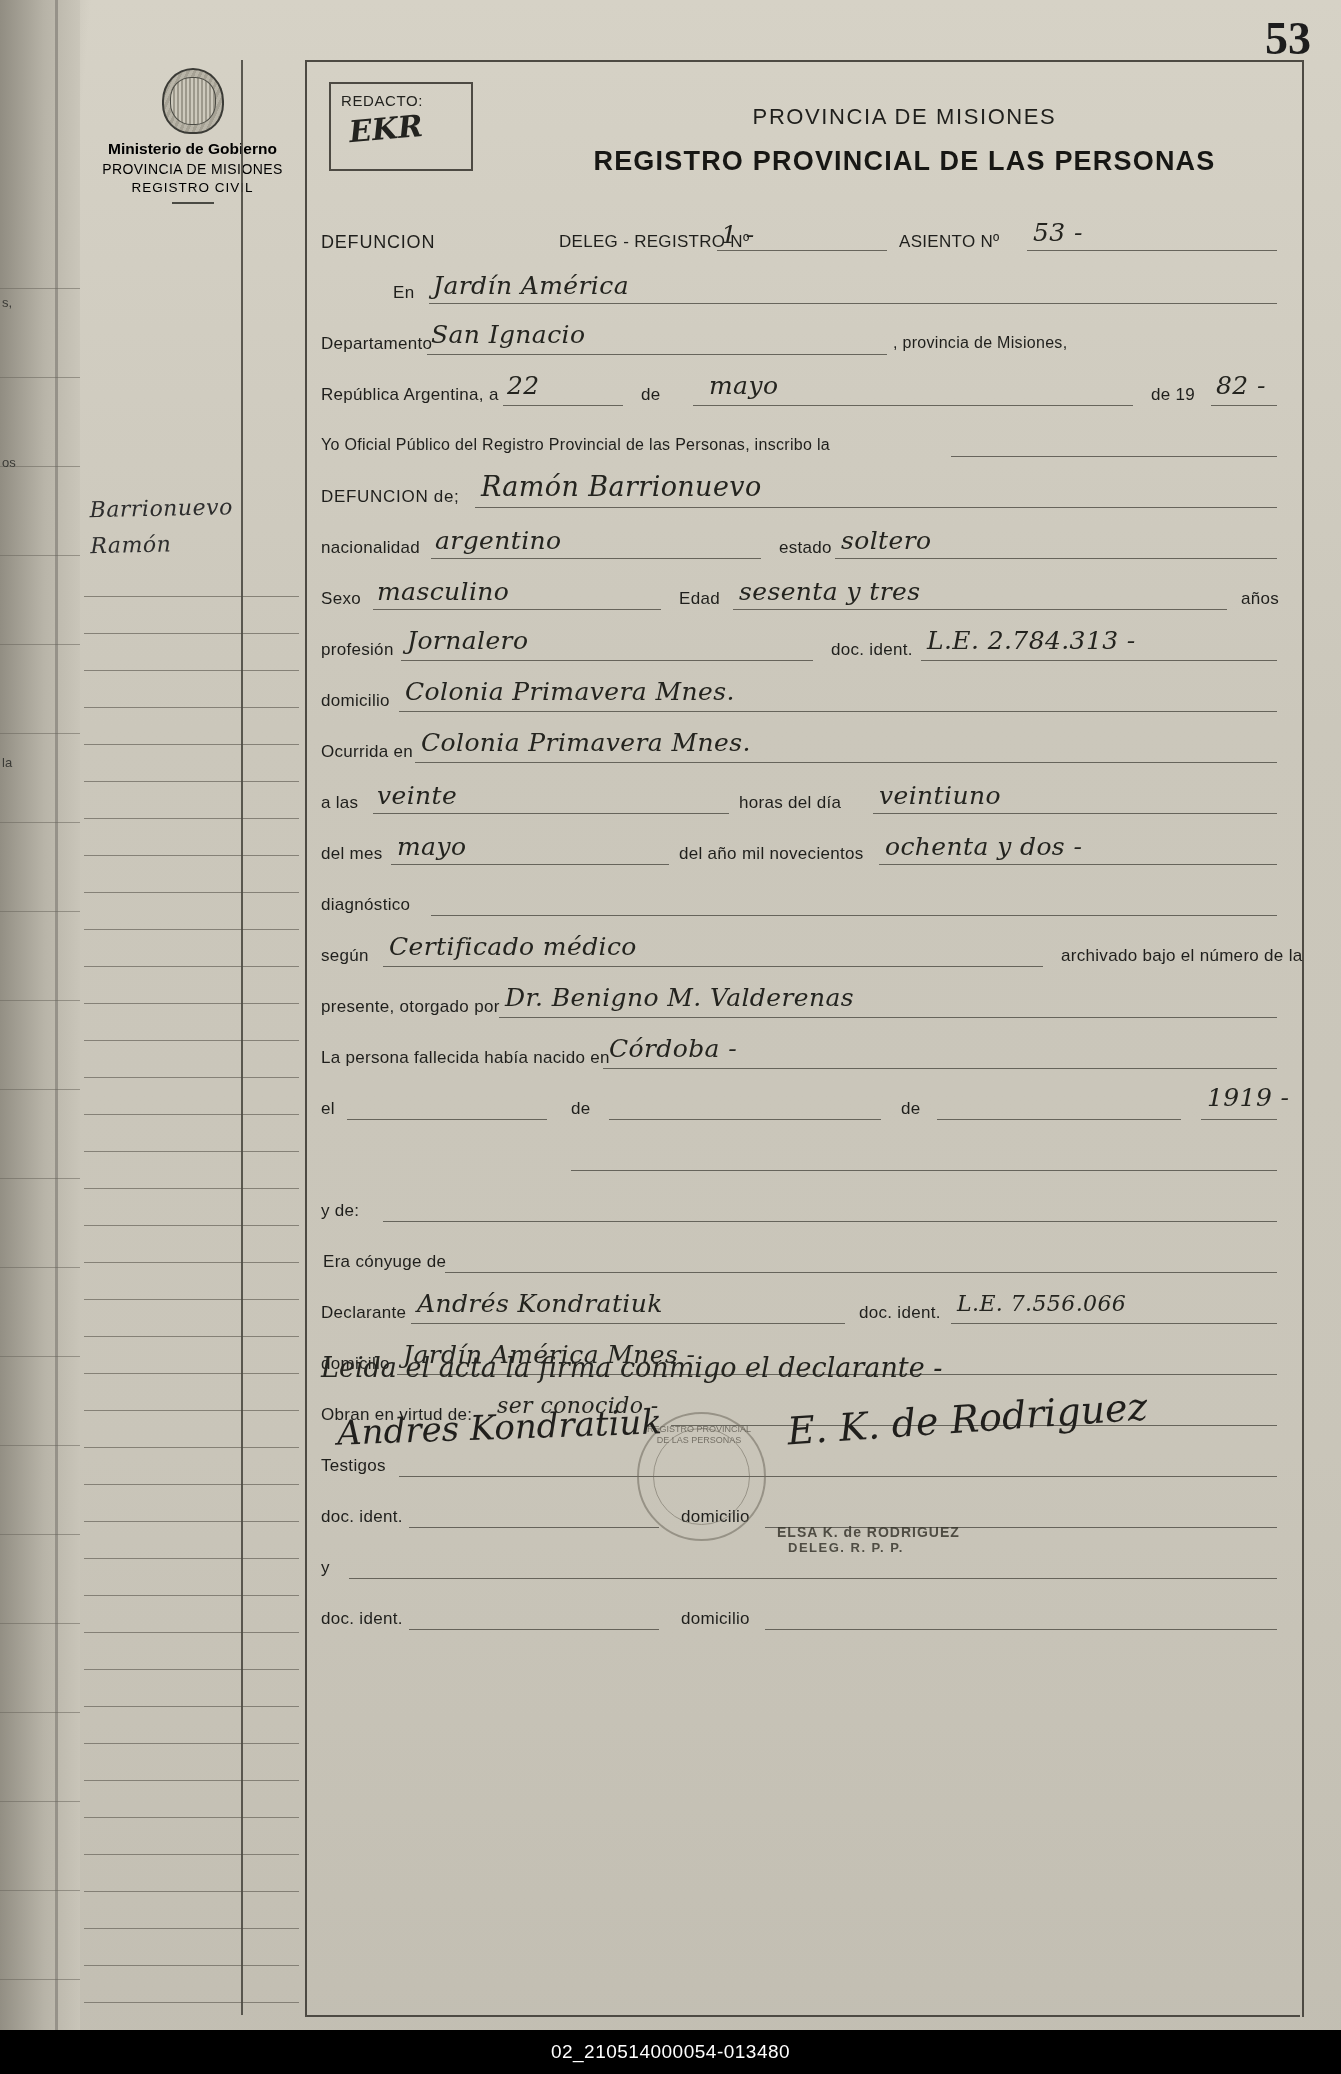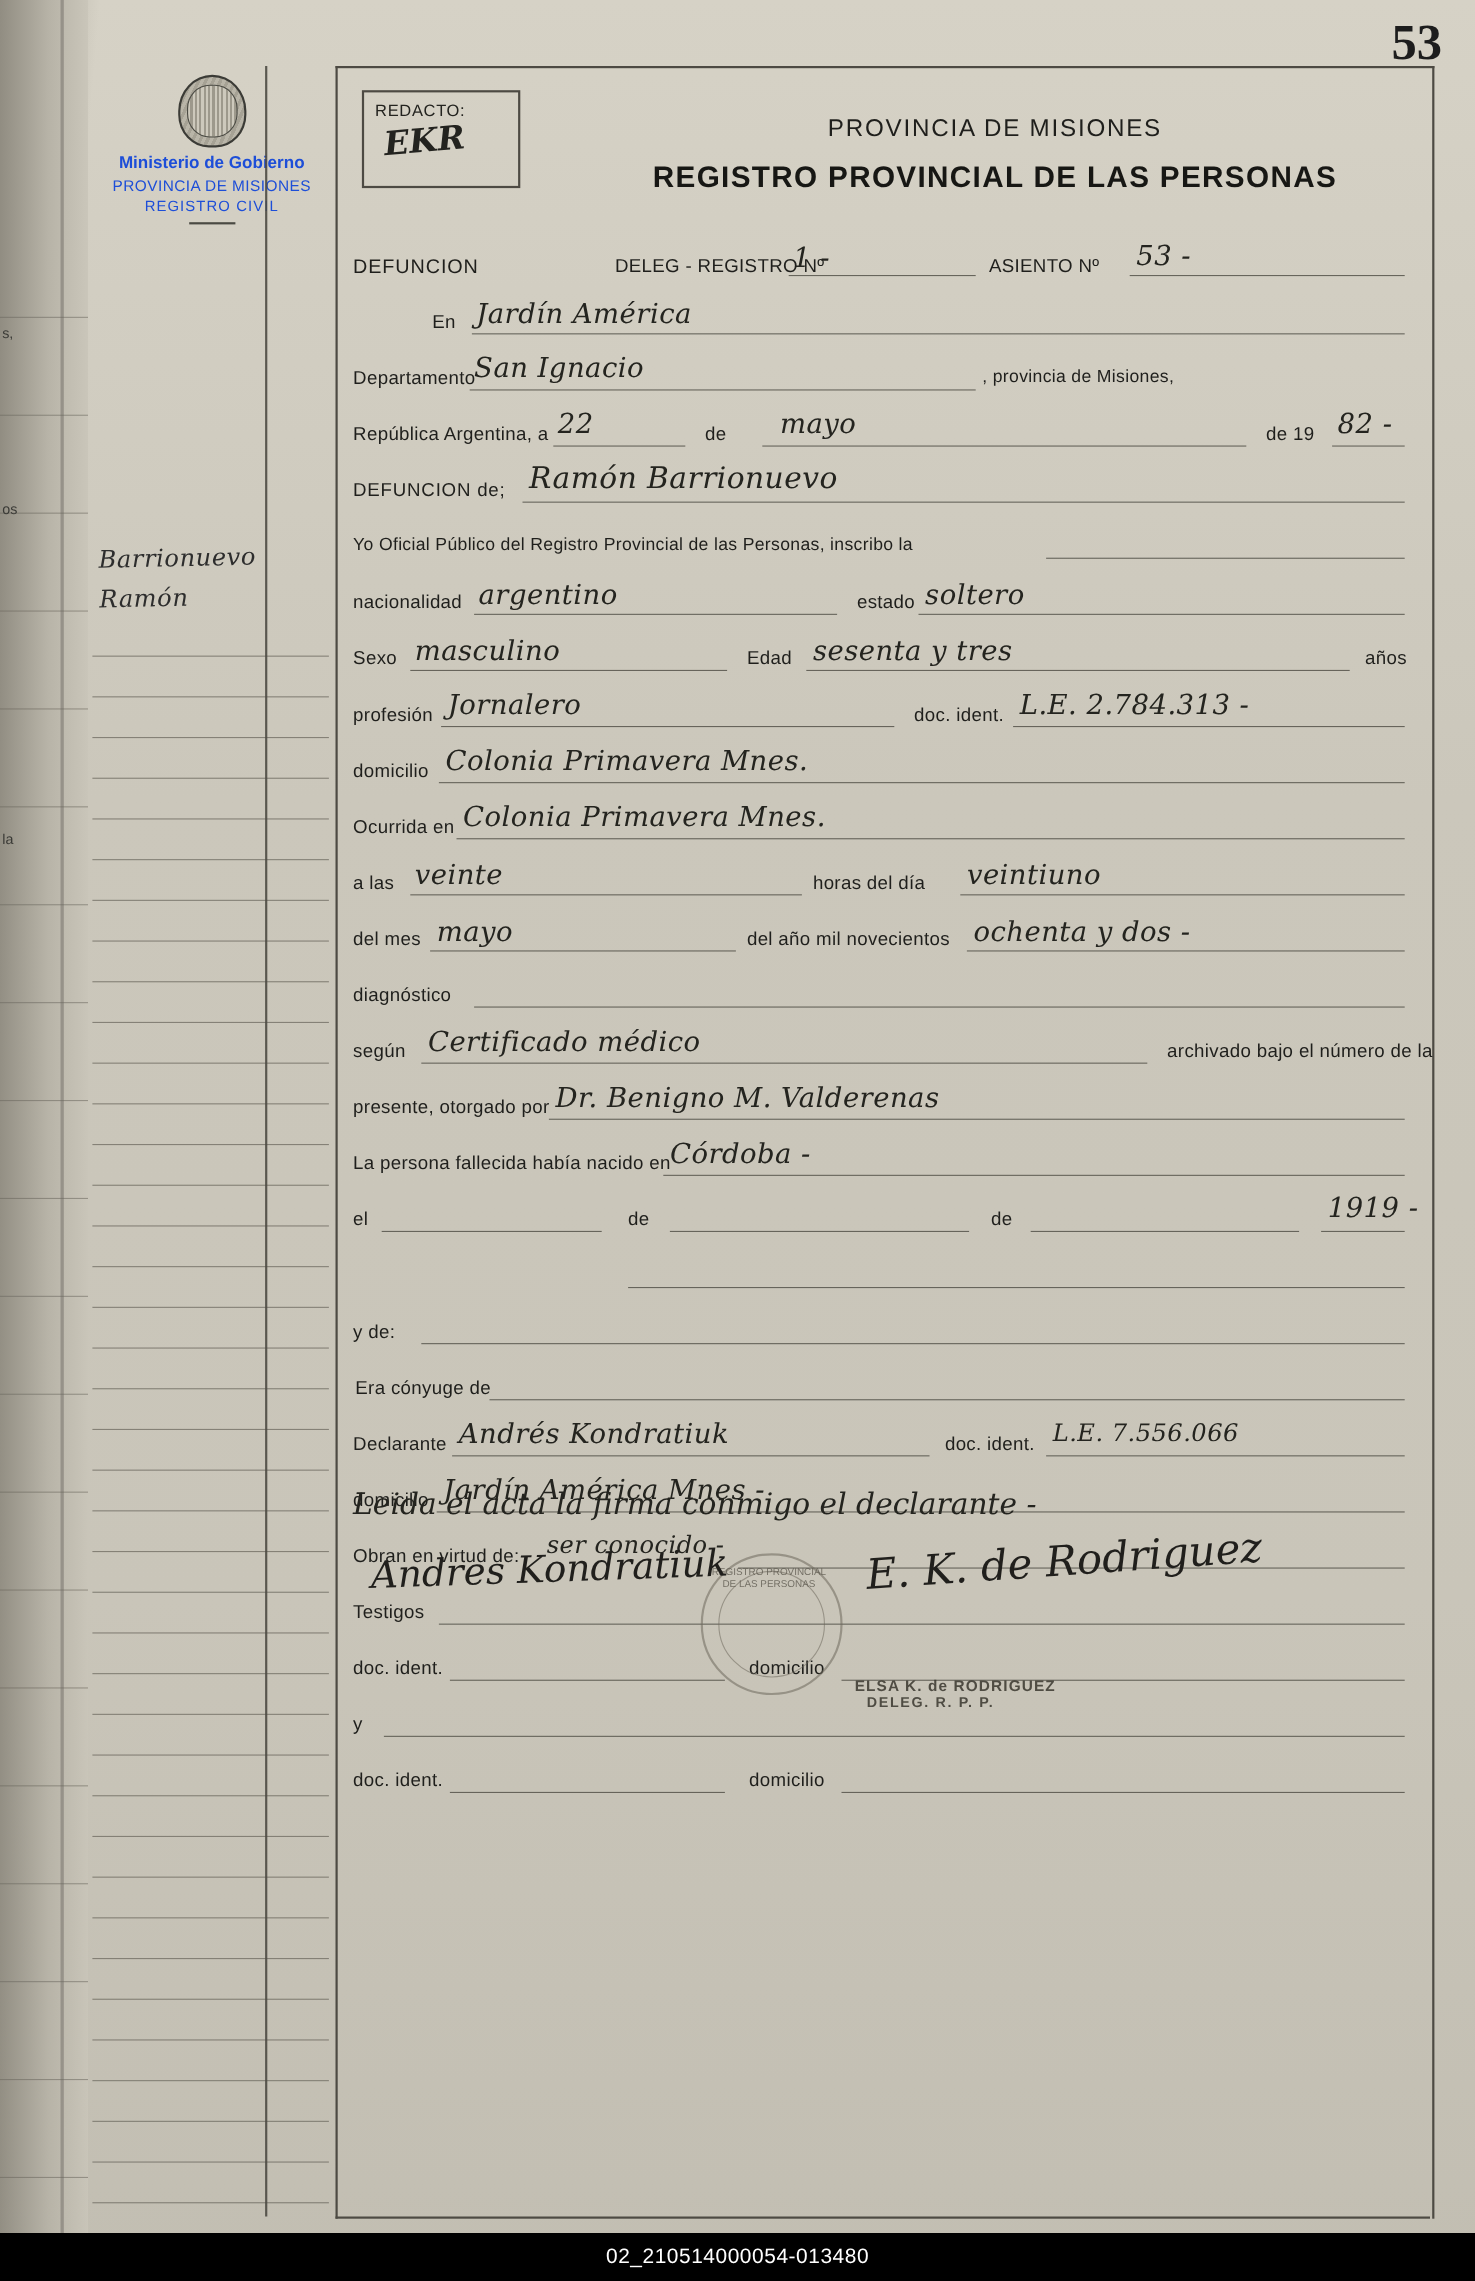"Ministerio de Gobierno" .margin-head { color: #1d4ed8 -> #000000 }
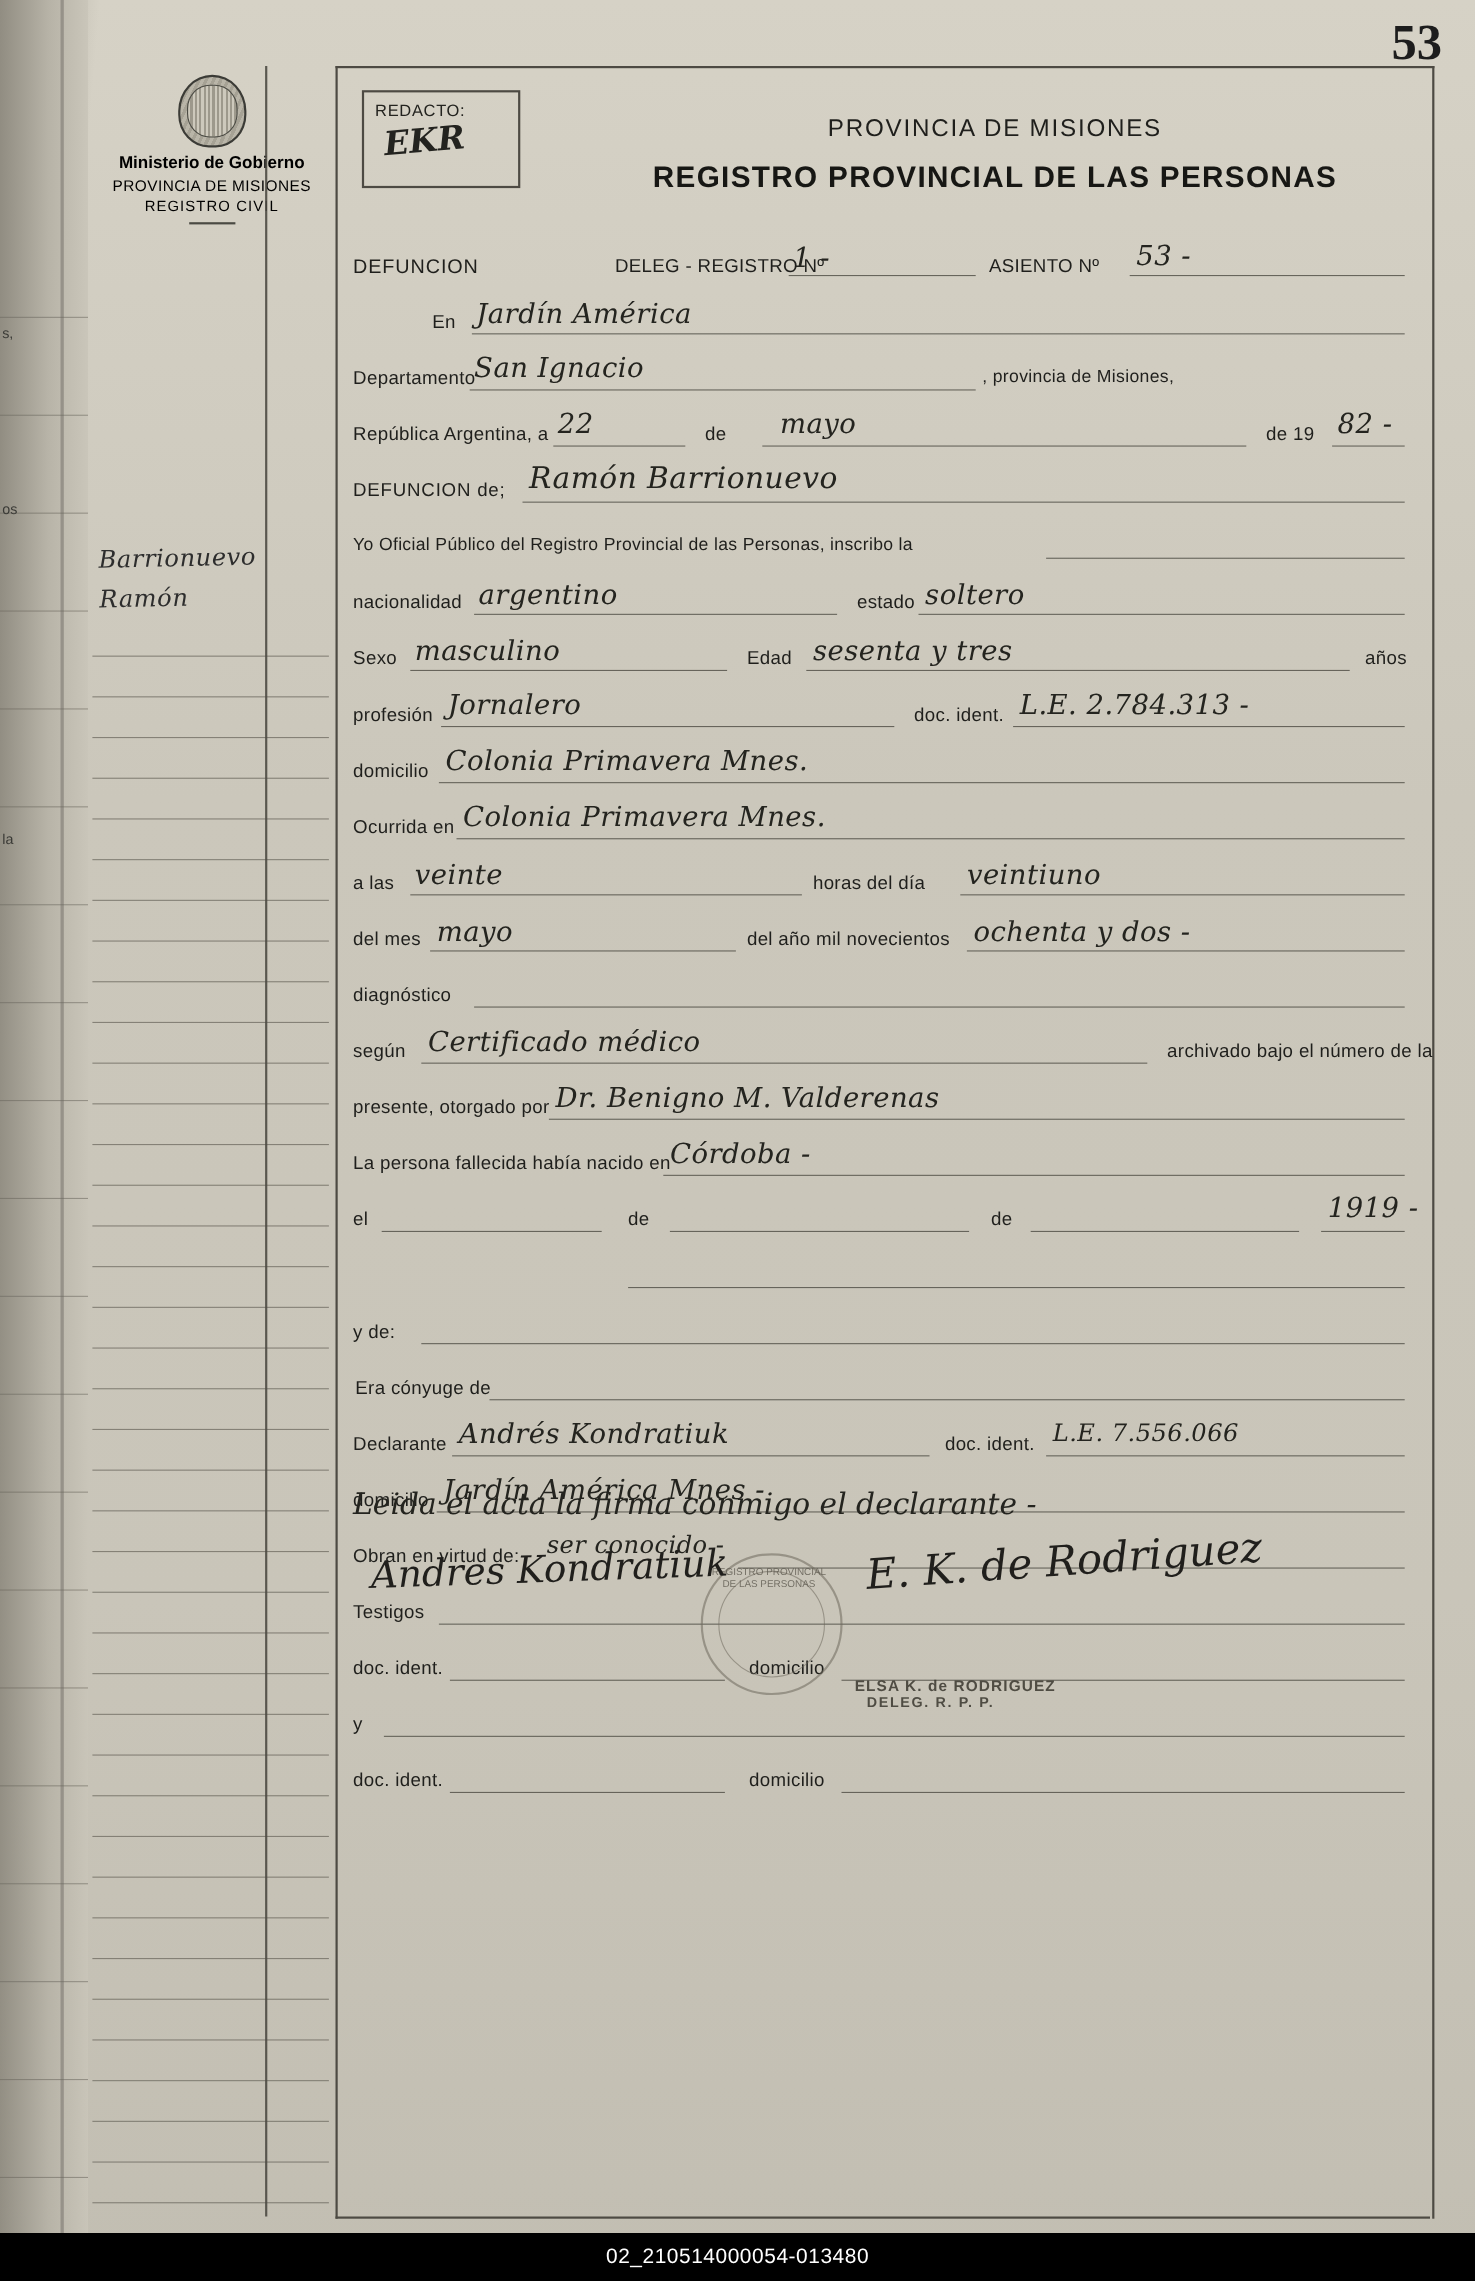"DEFUNCION de;" div.row { order: before "Yo Oficial Público del Registro" -> after "Yo Oficial Público del Registro" }
